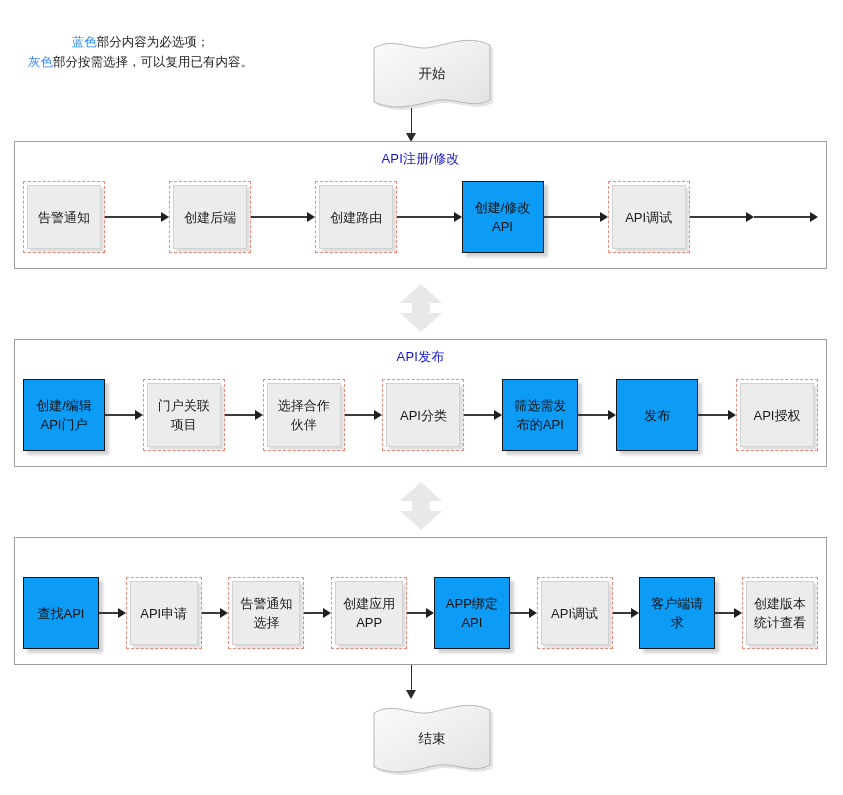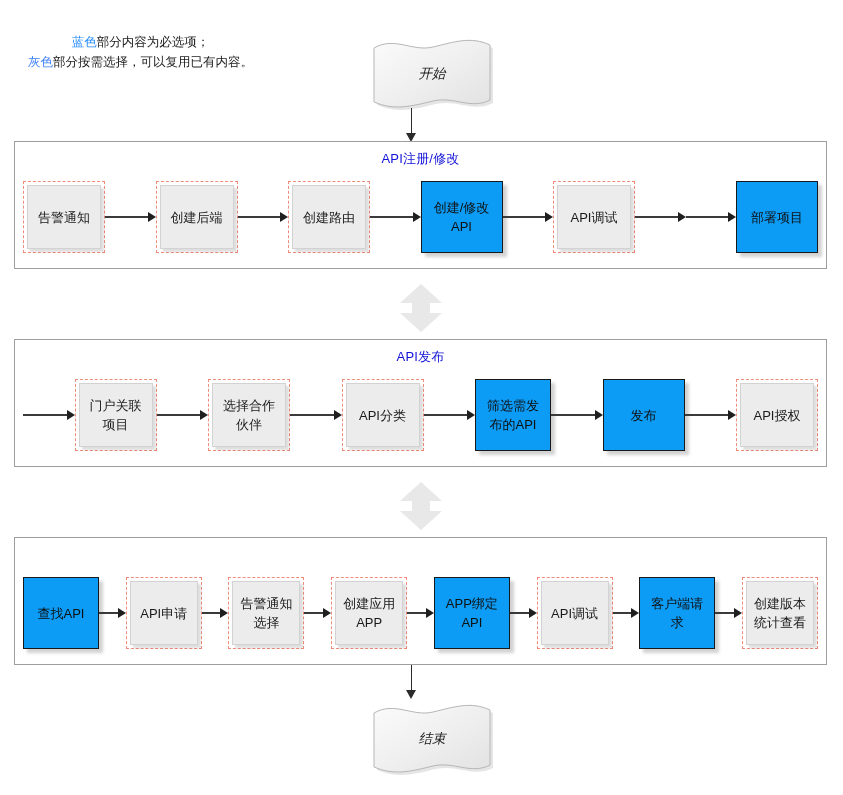"开始" .terminator { font-style: italic -> none }
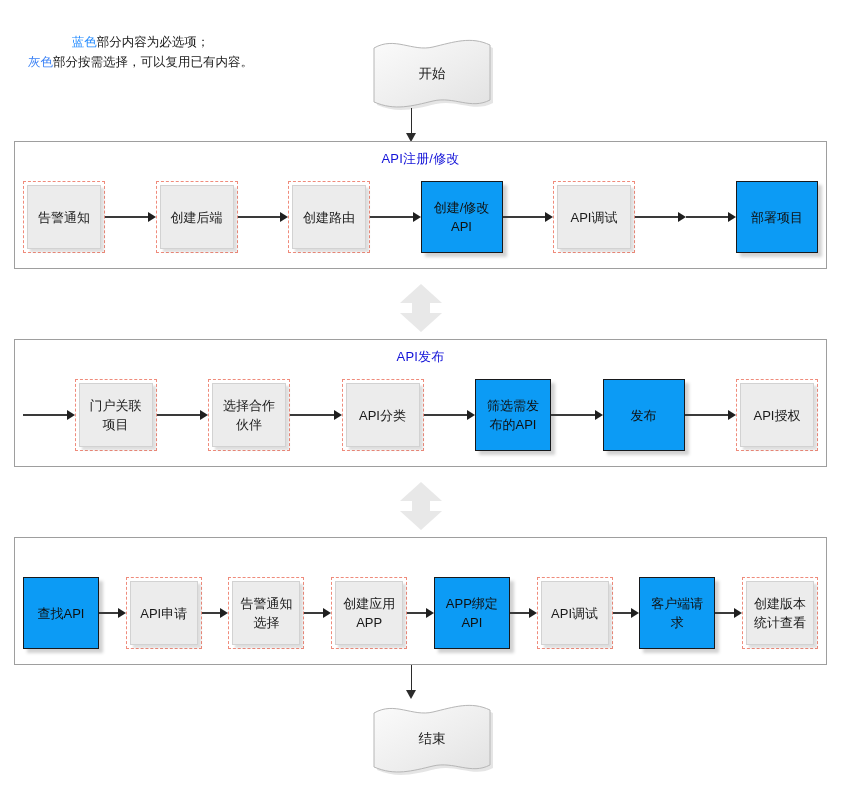"部署项目" div.node { html: <div> <span>部署项目</span> </div> -> none }
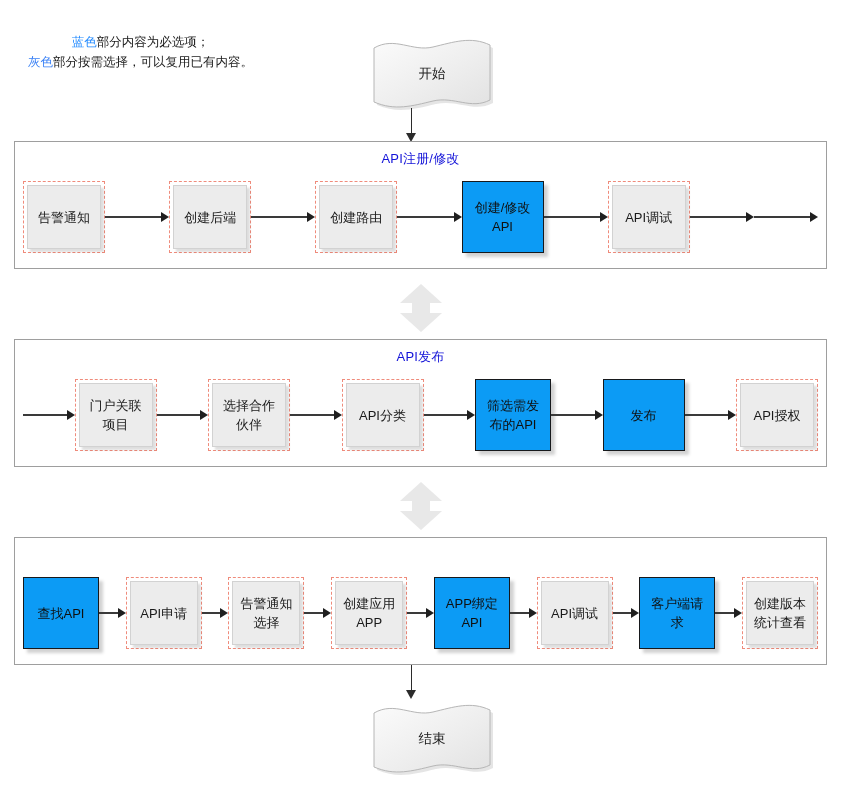"创建/编辑" div.node { html: none -> <div> <span>创建/编辑 API门户</span> </div> }
